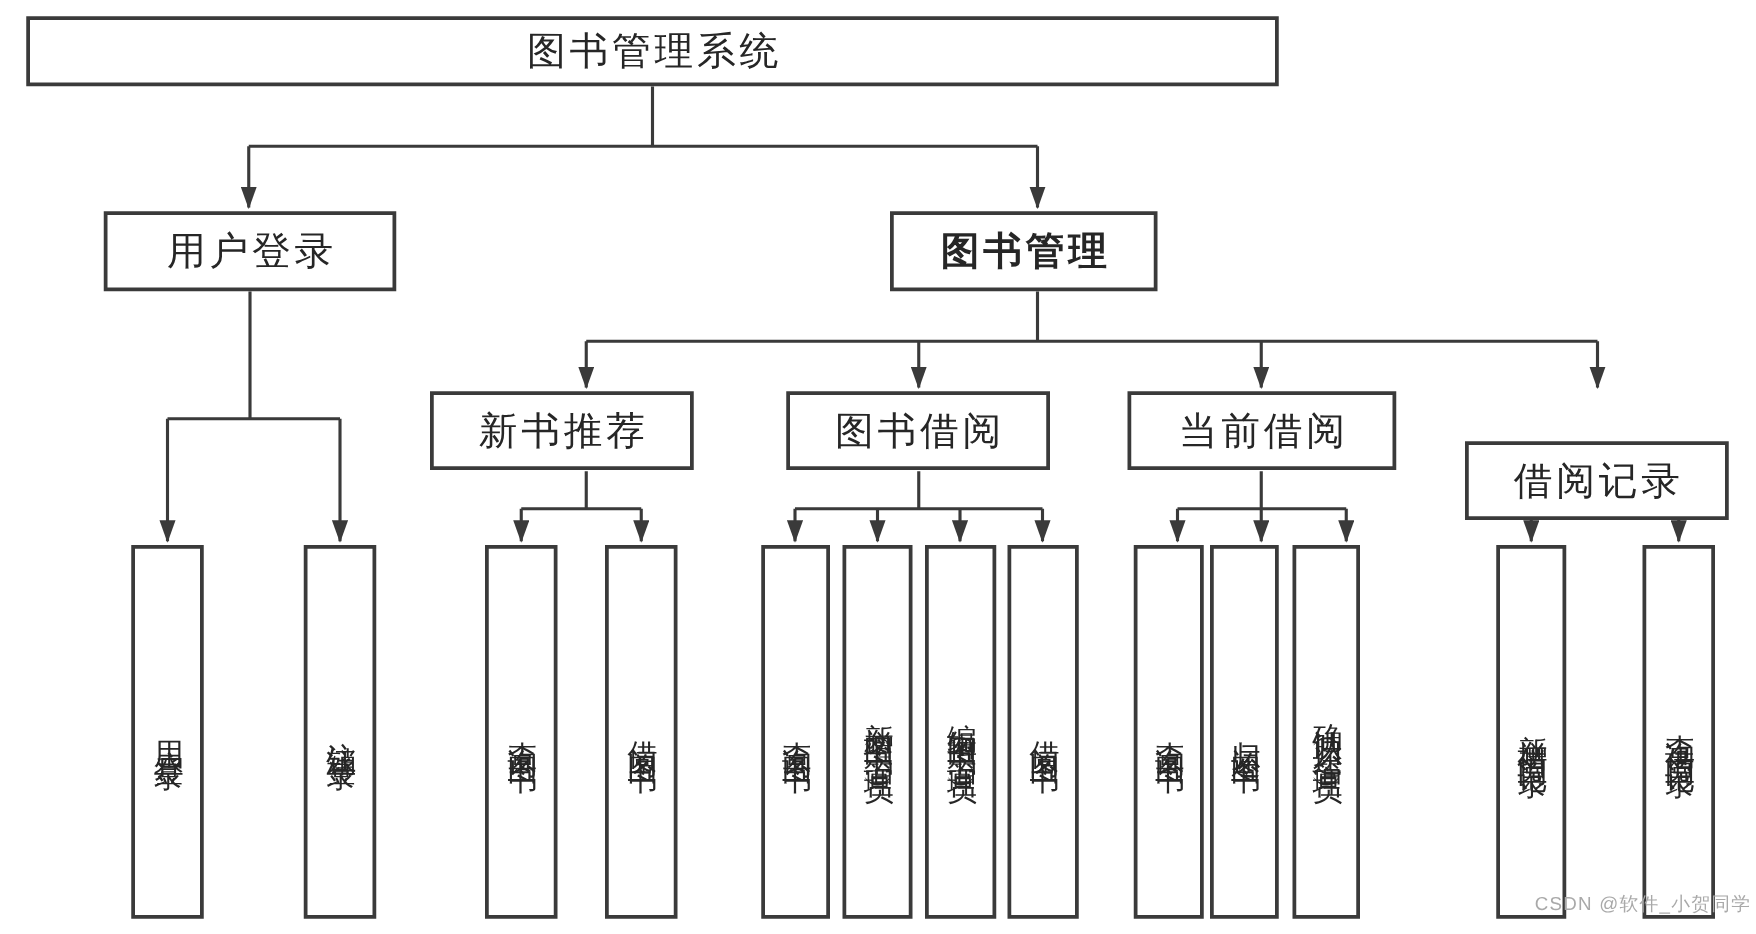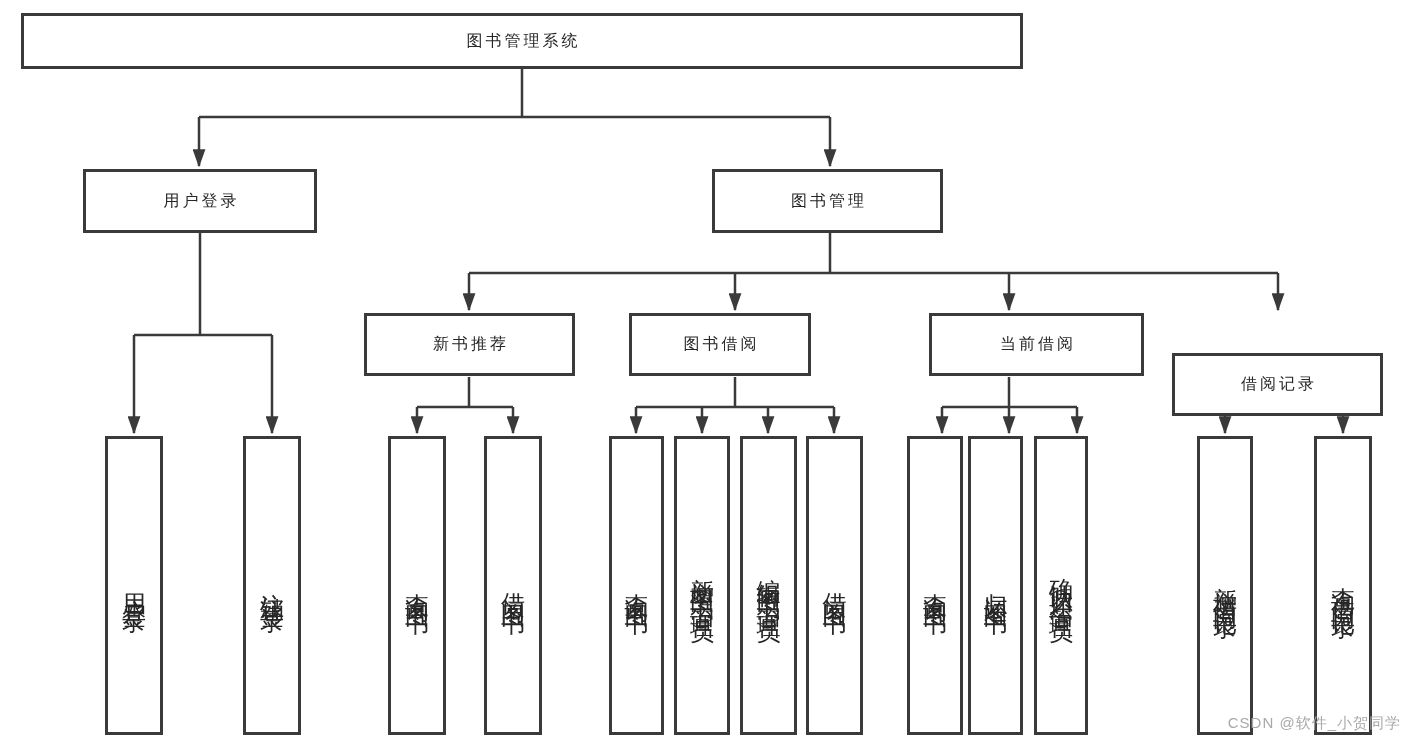"图书管理系统" .node { font-size: 16px -> 31px }
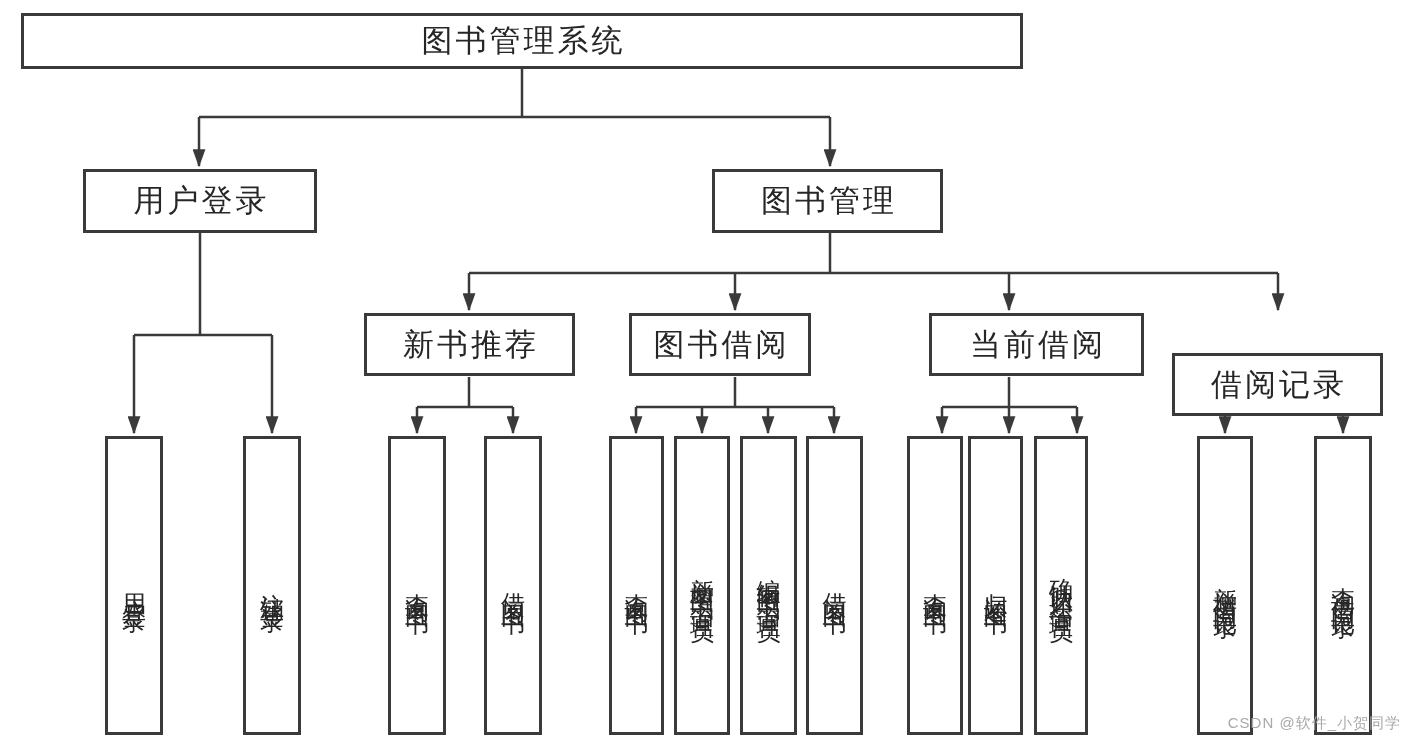"图书管理" #n-l1-1 { font-weight: none -> bold; width: 231px -> 214px }
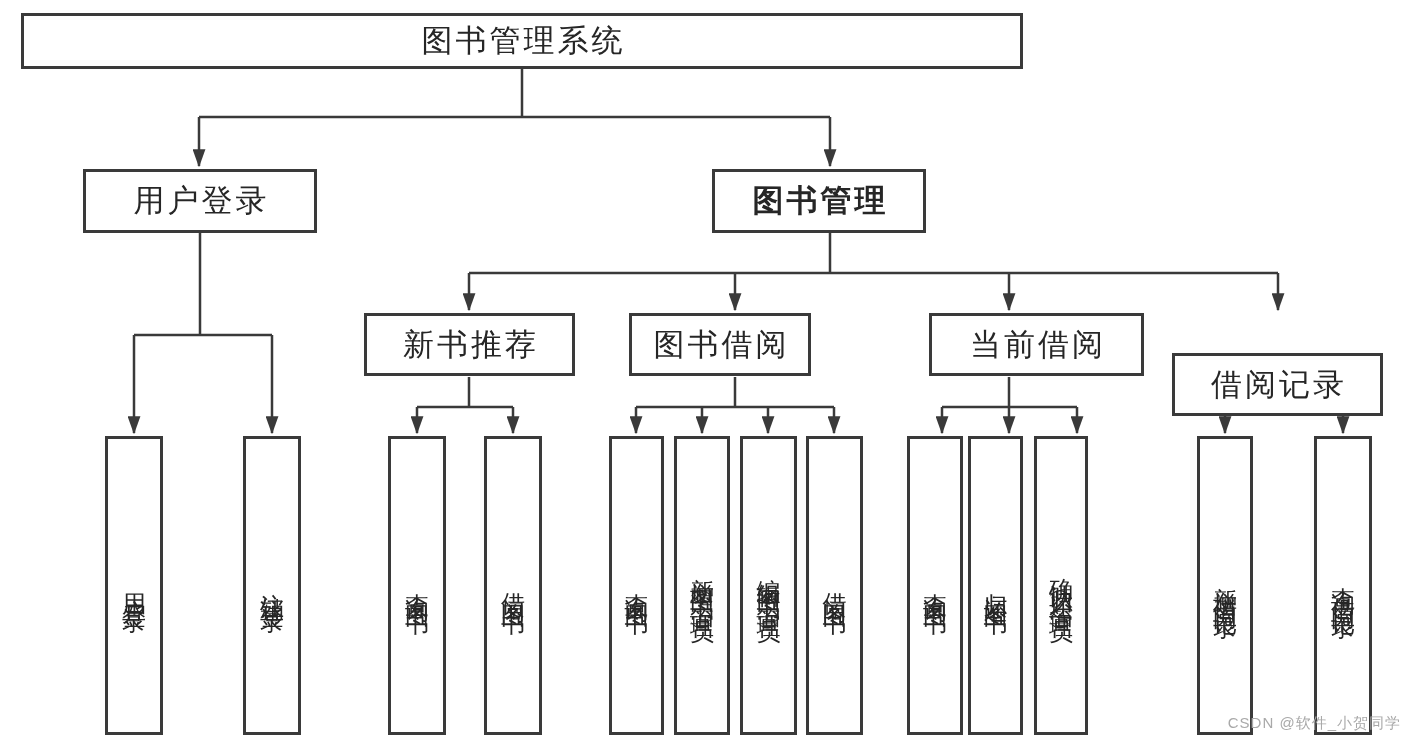"新书推荐" #n-l2-0 { left: 364px -> 344px }
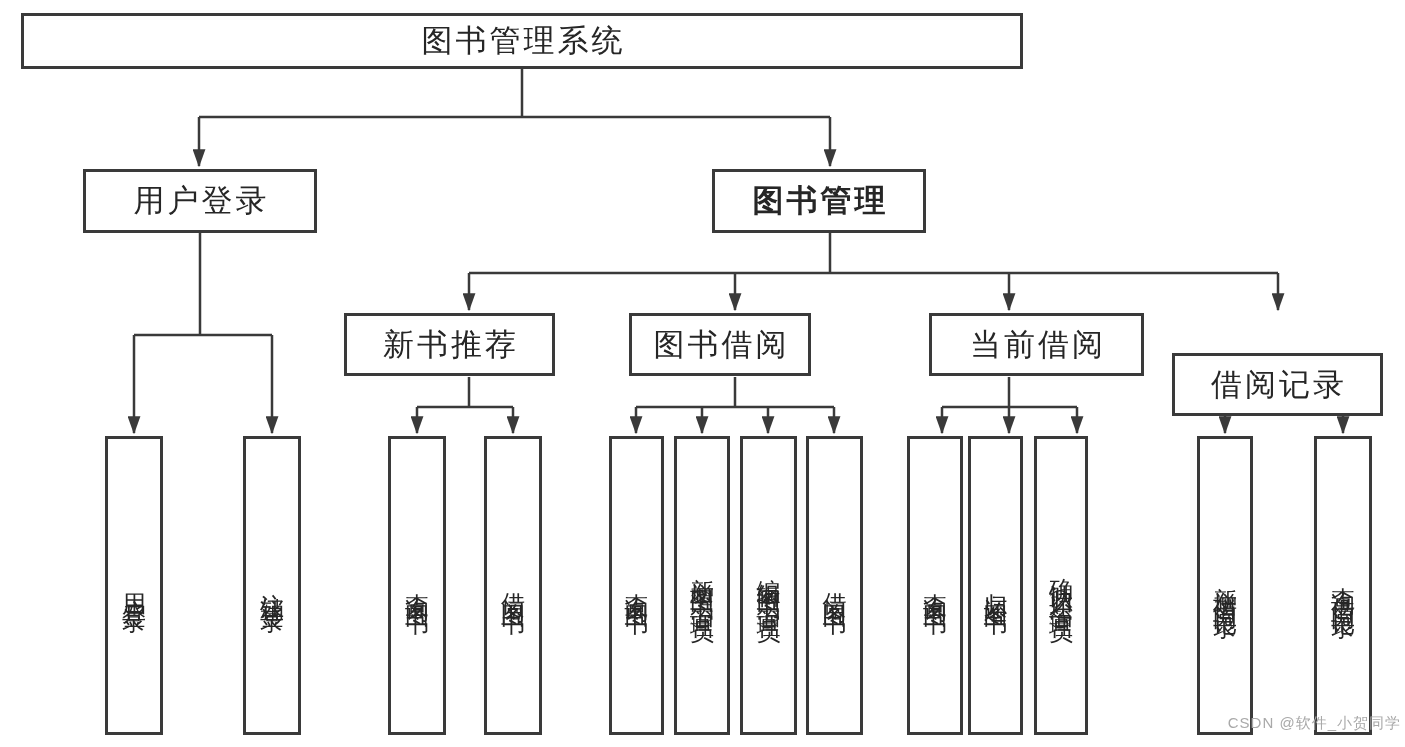"图书借阅" #n-l2-1 { width: 182px -> 211px }
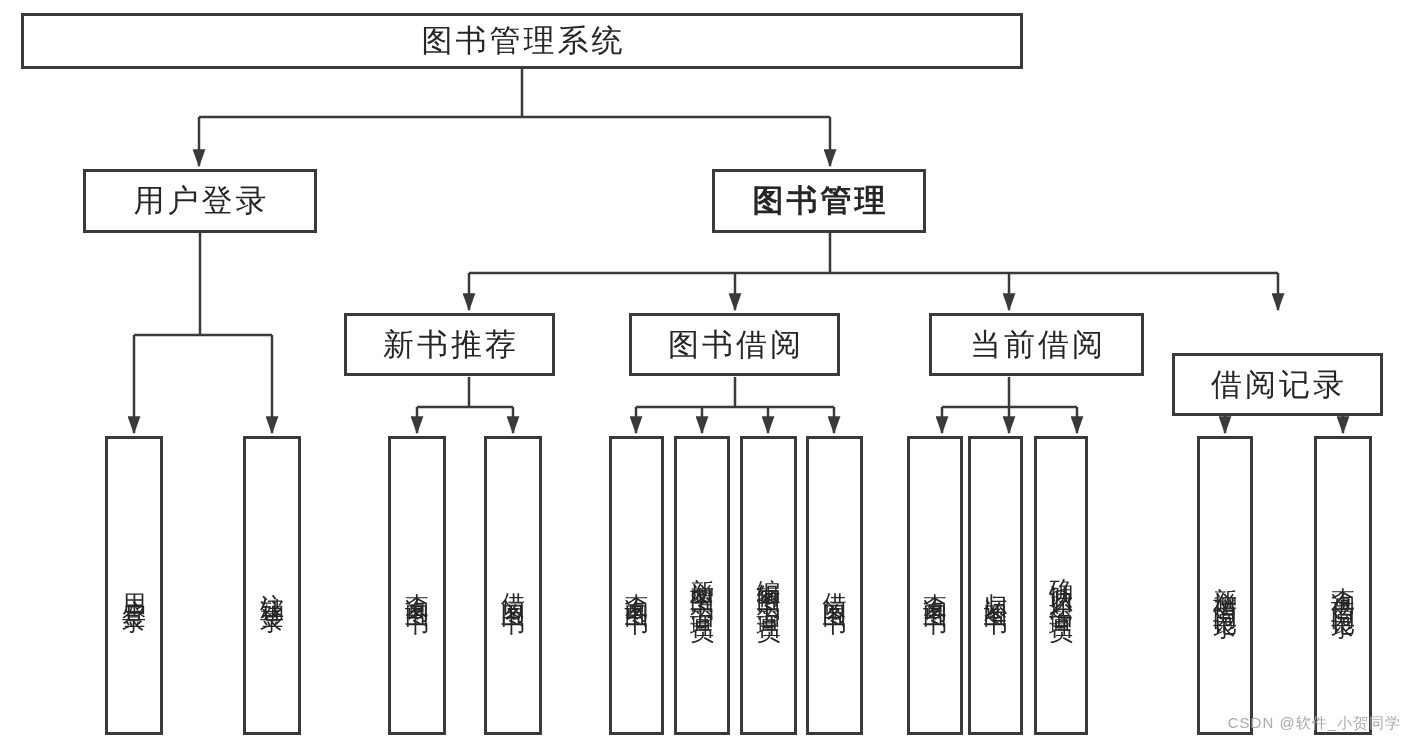"当前借阅" #n-l2-2 { margin-left: 27px -> none }
